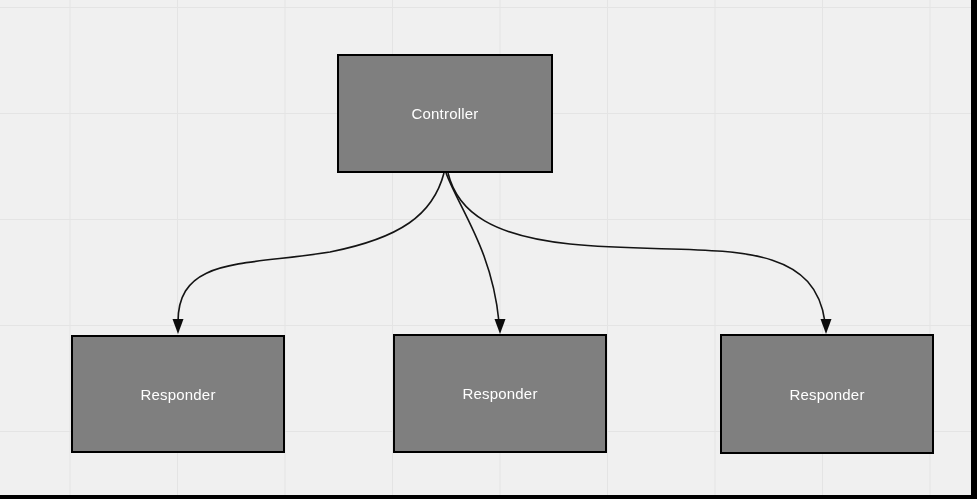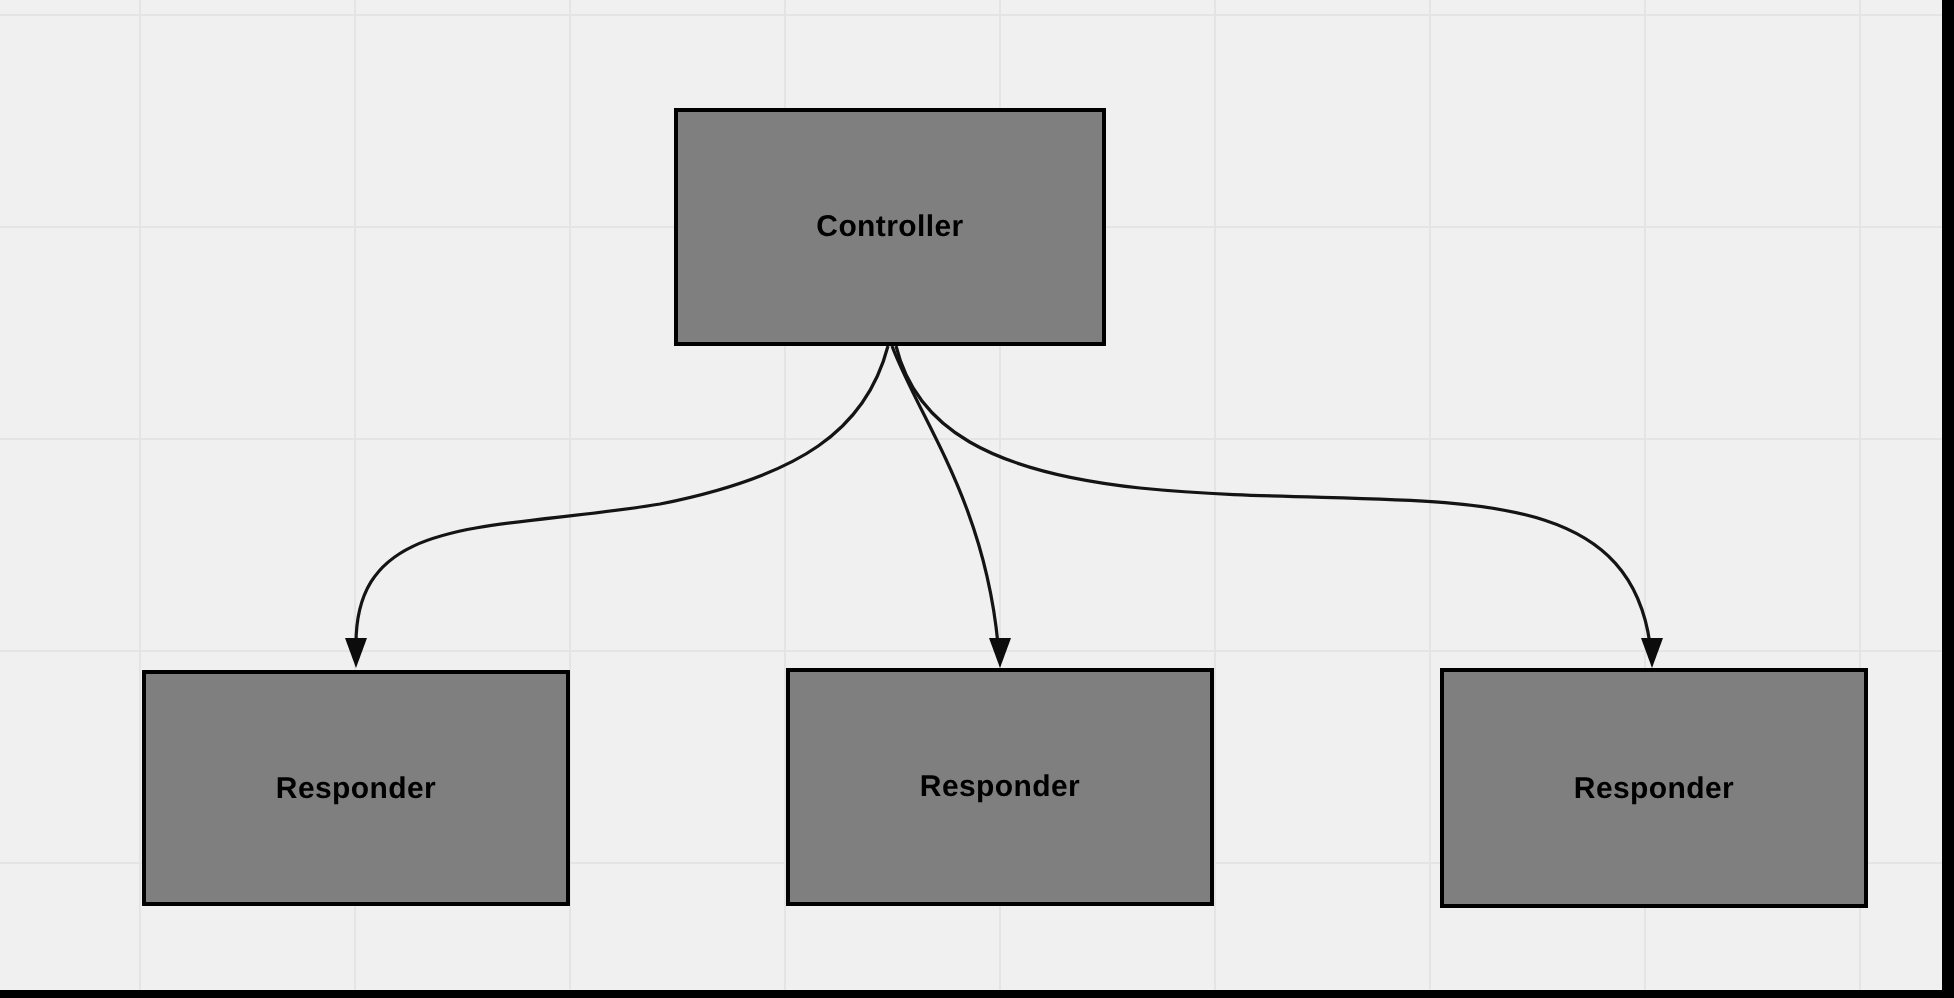"Controller" .node .label { color: #000000 -> #ffffff; font-weight: 700 -> 400 }
